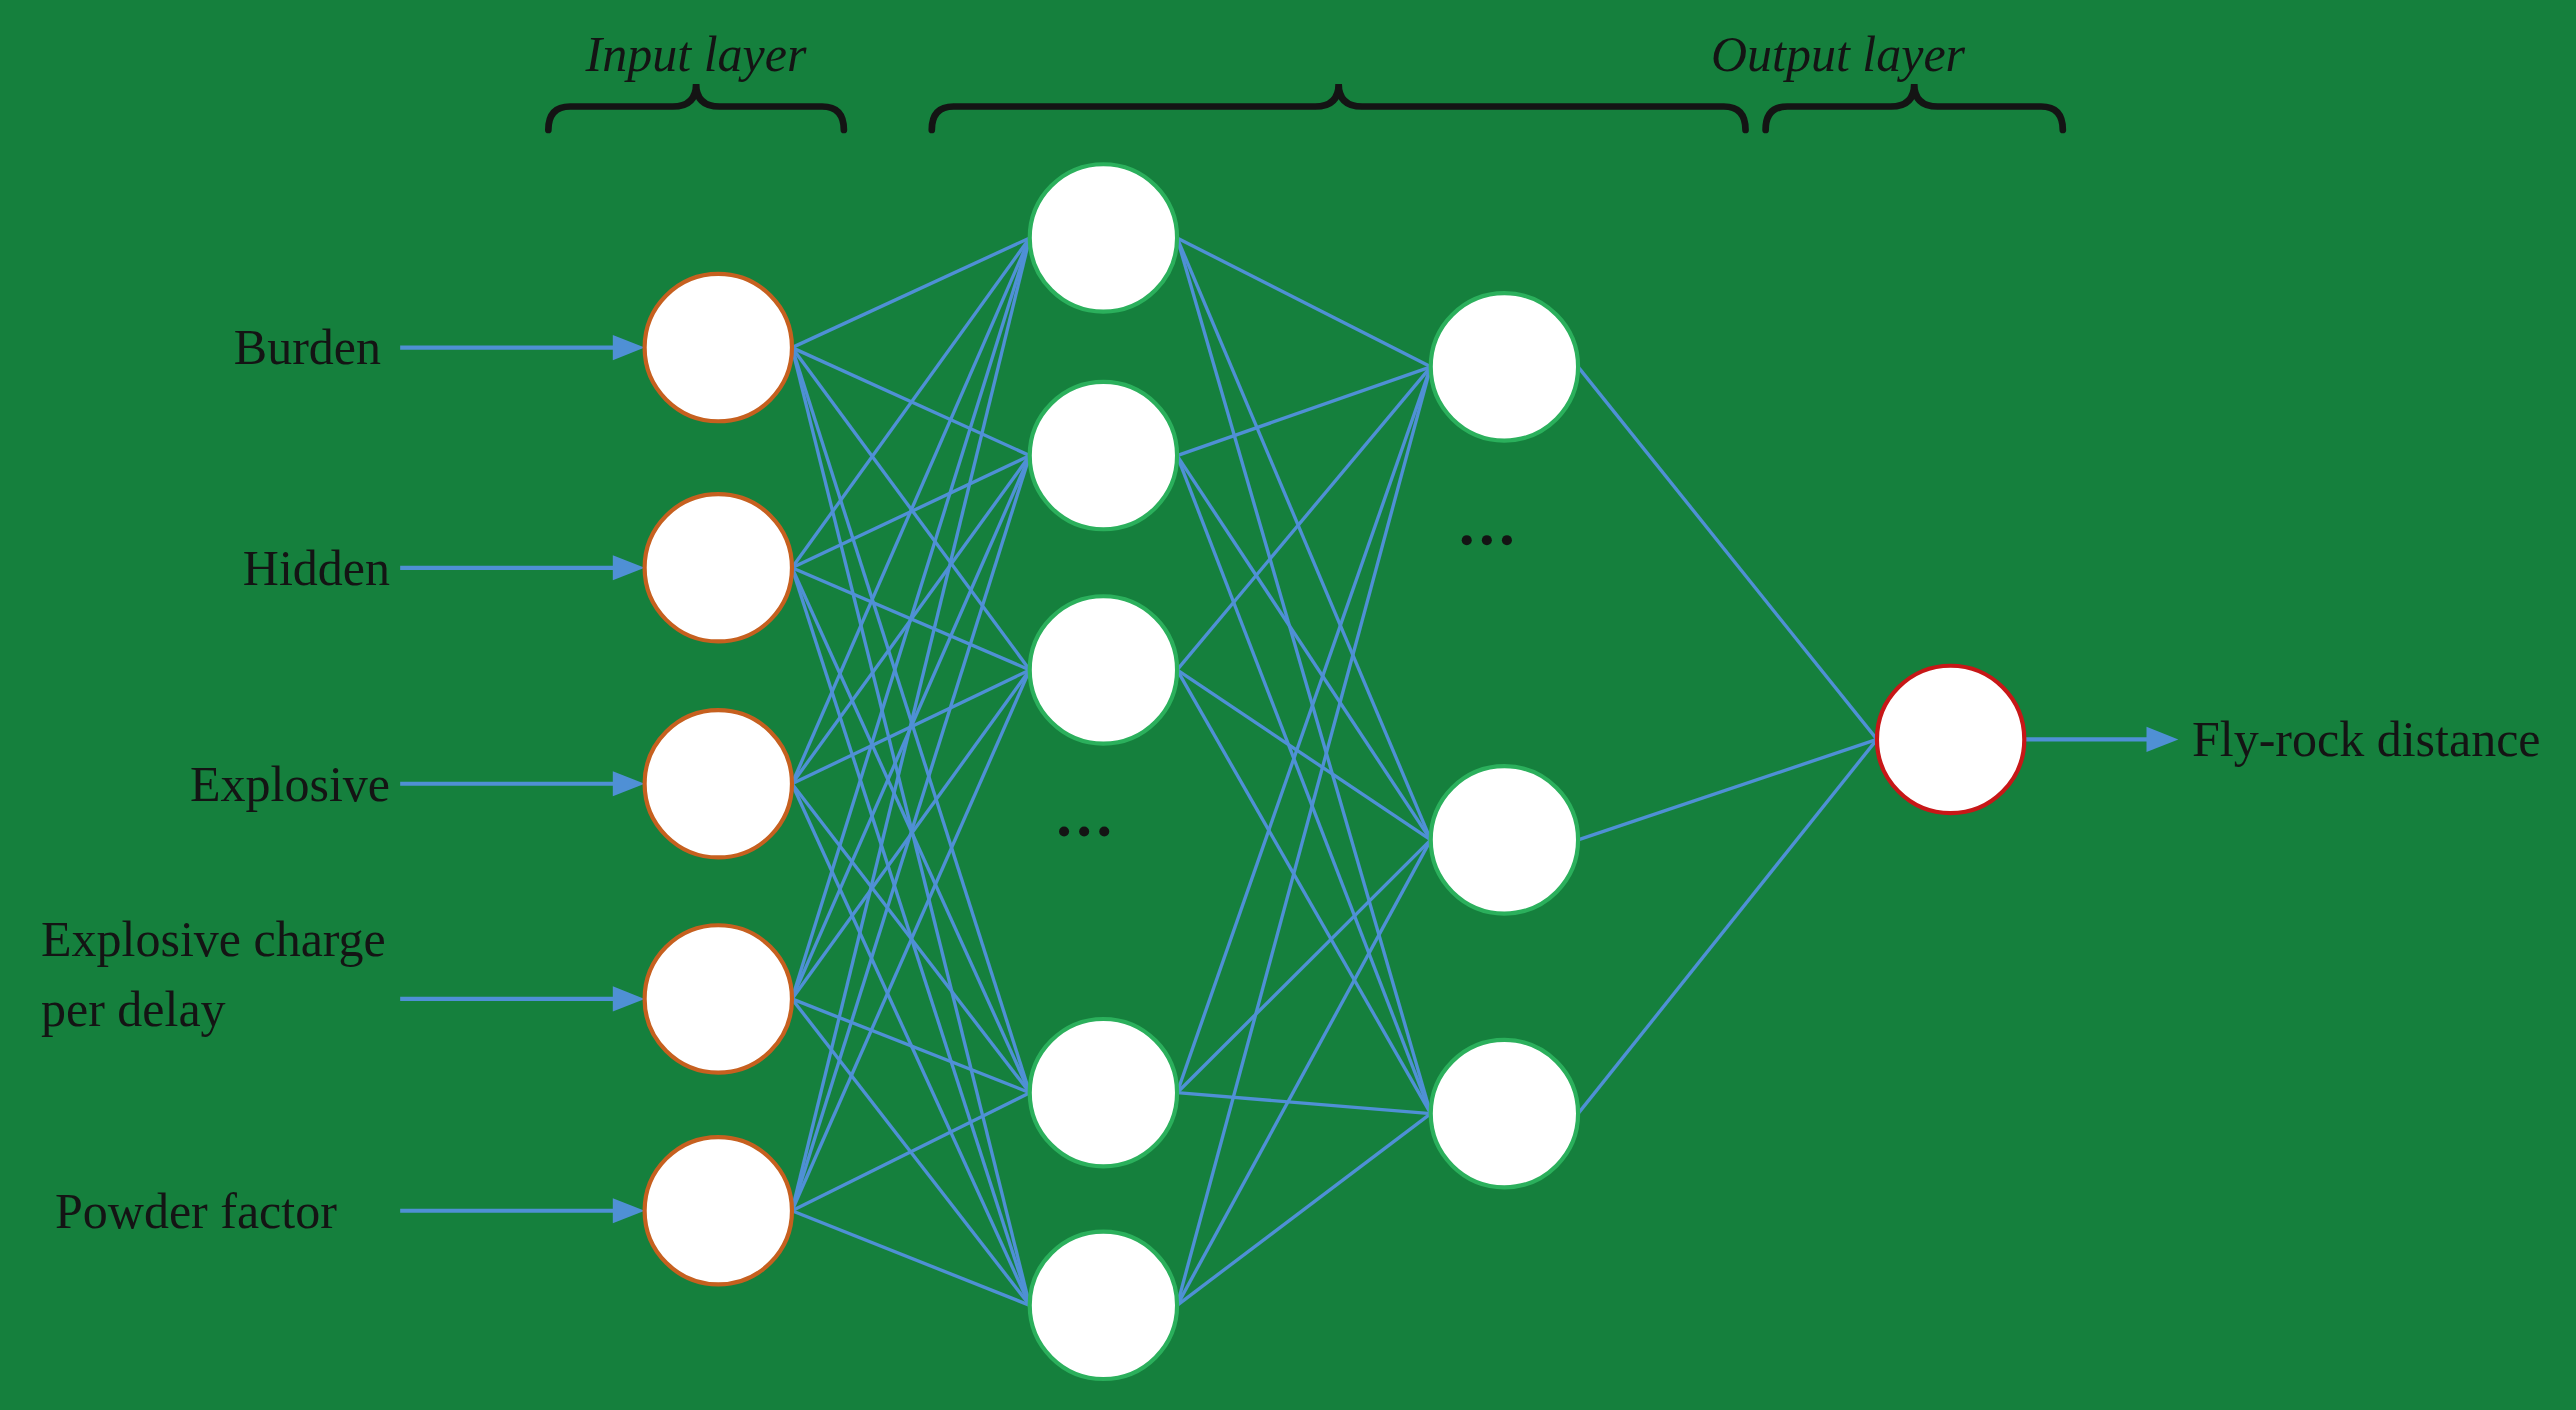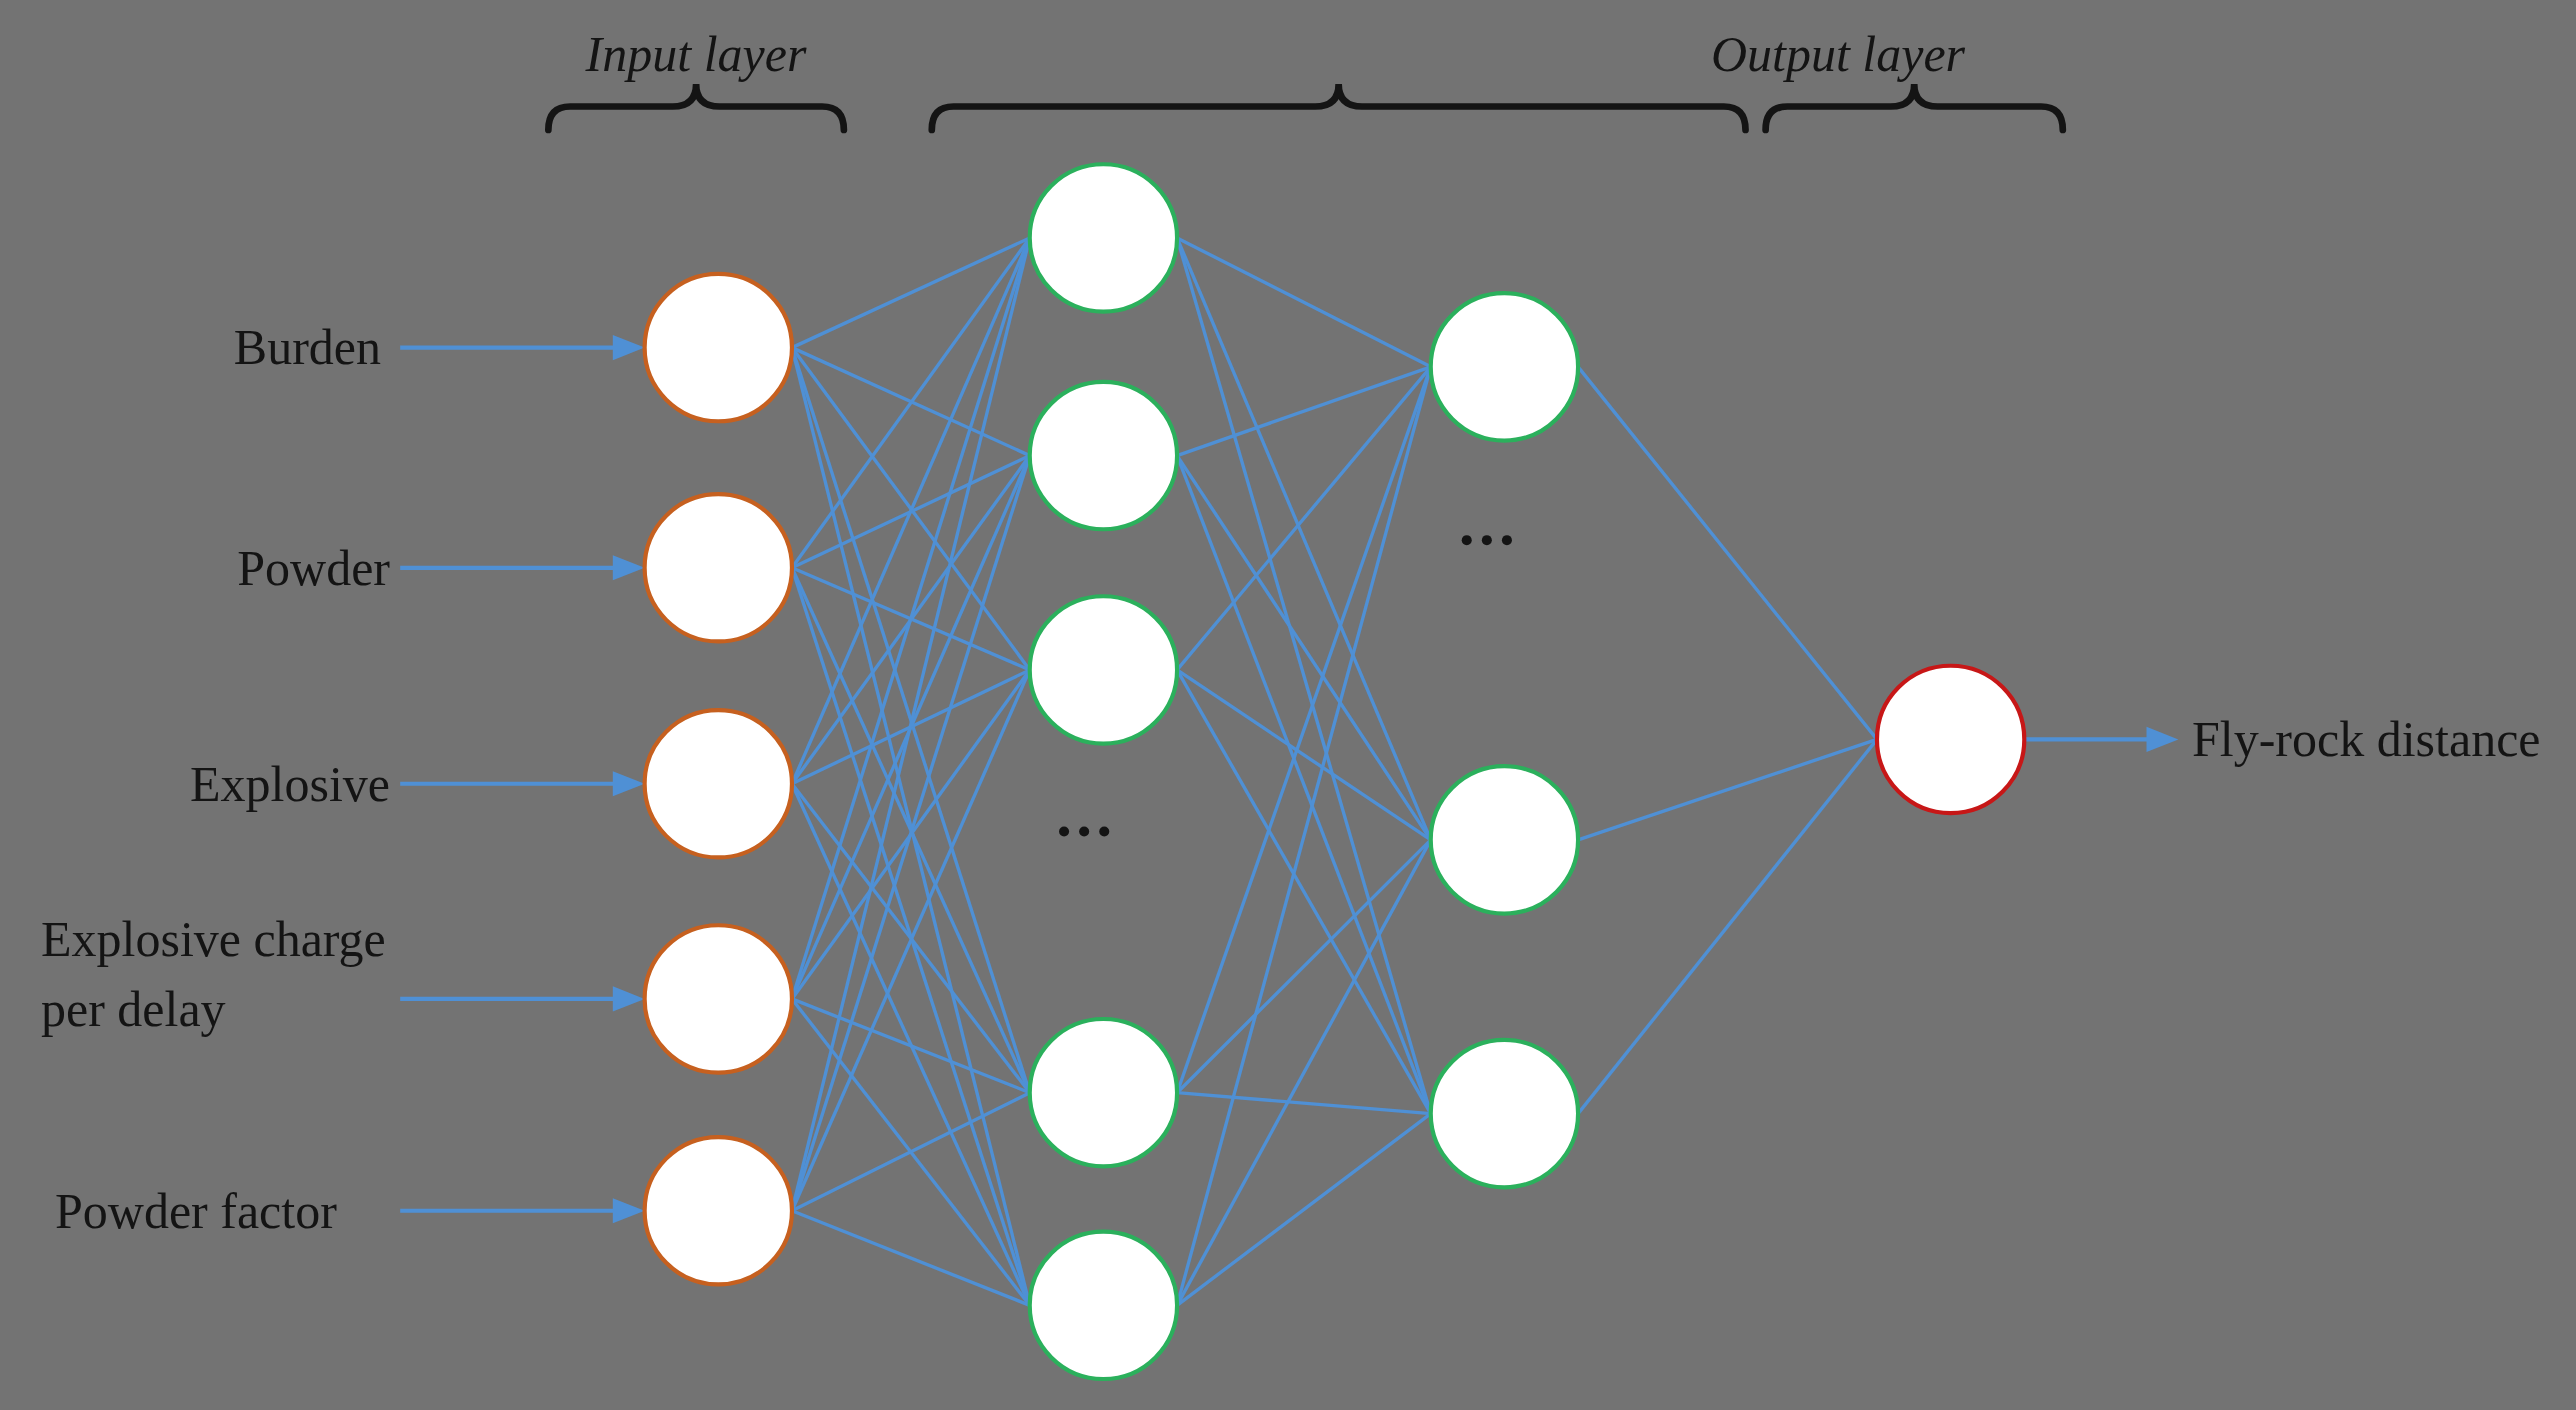"Input layer" .stage { background: #737373 -> #15803d }
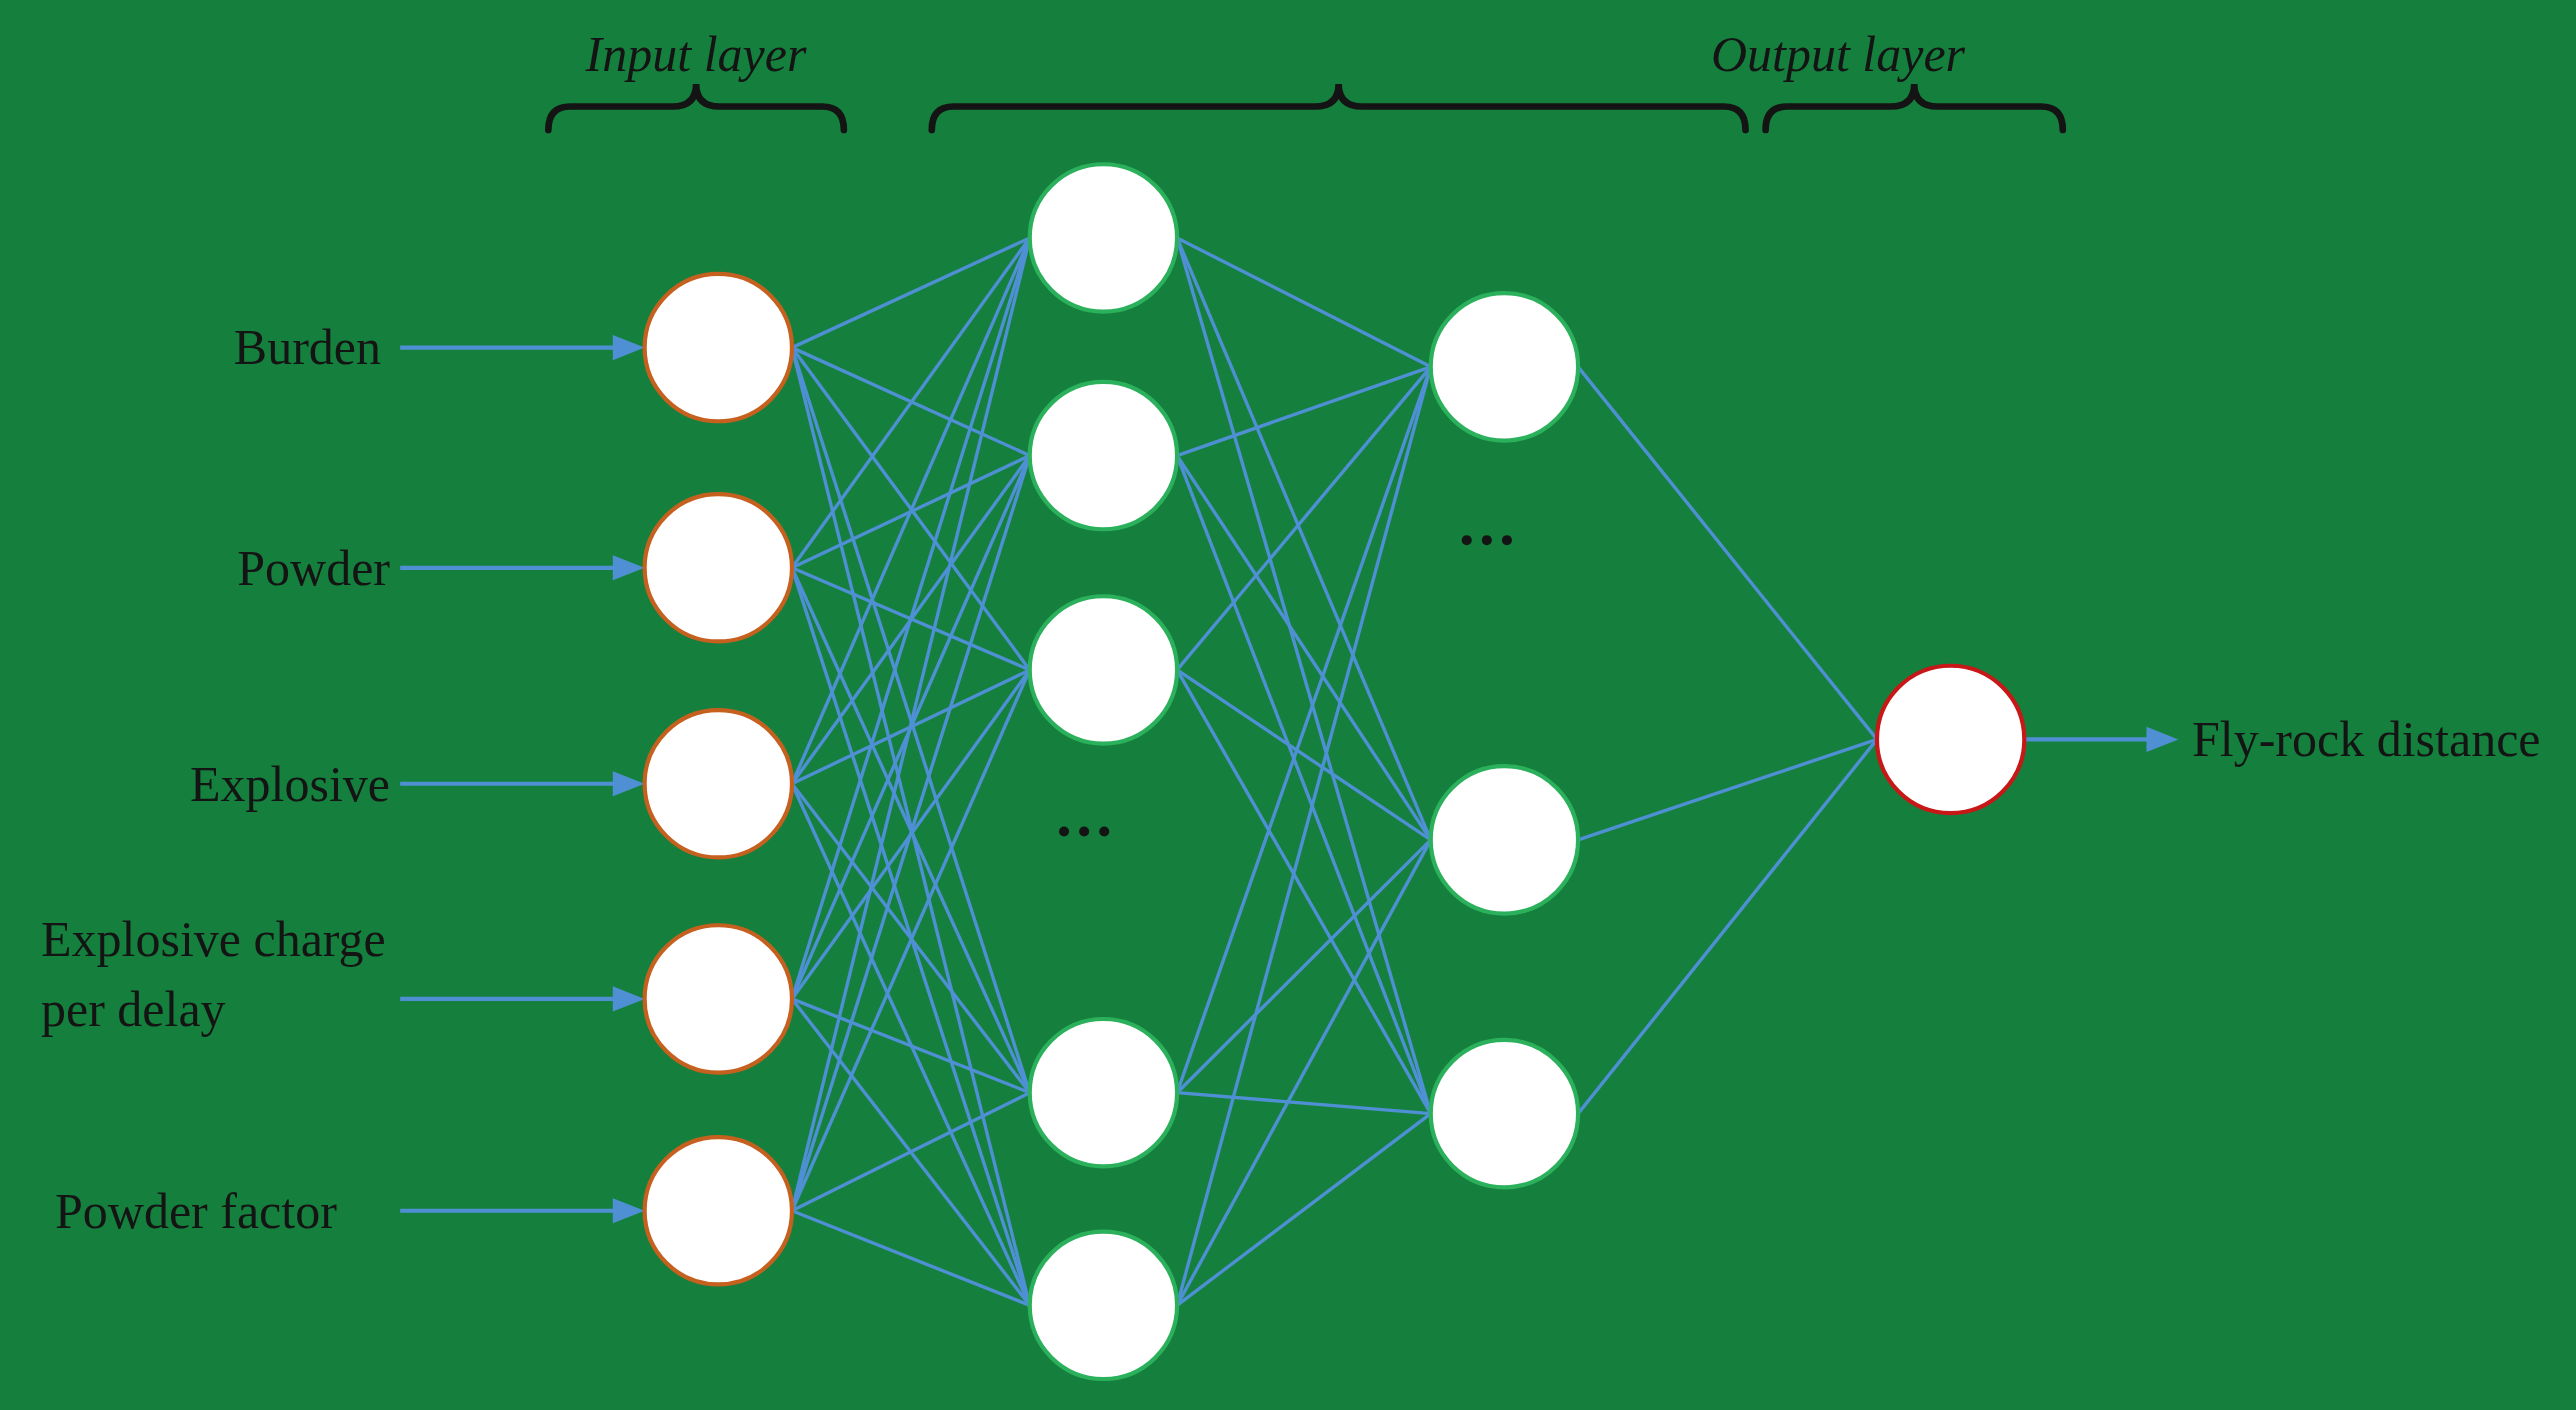"Powder" div.io-label { text: Powder -> Hidden }
